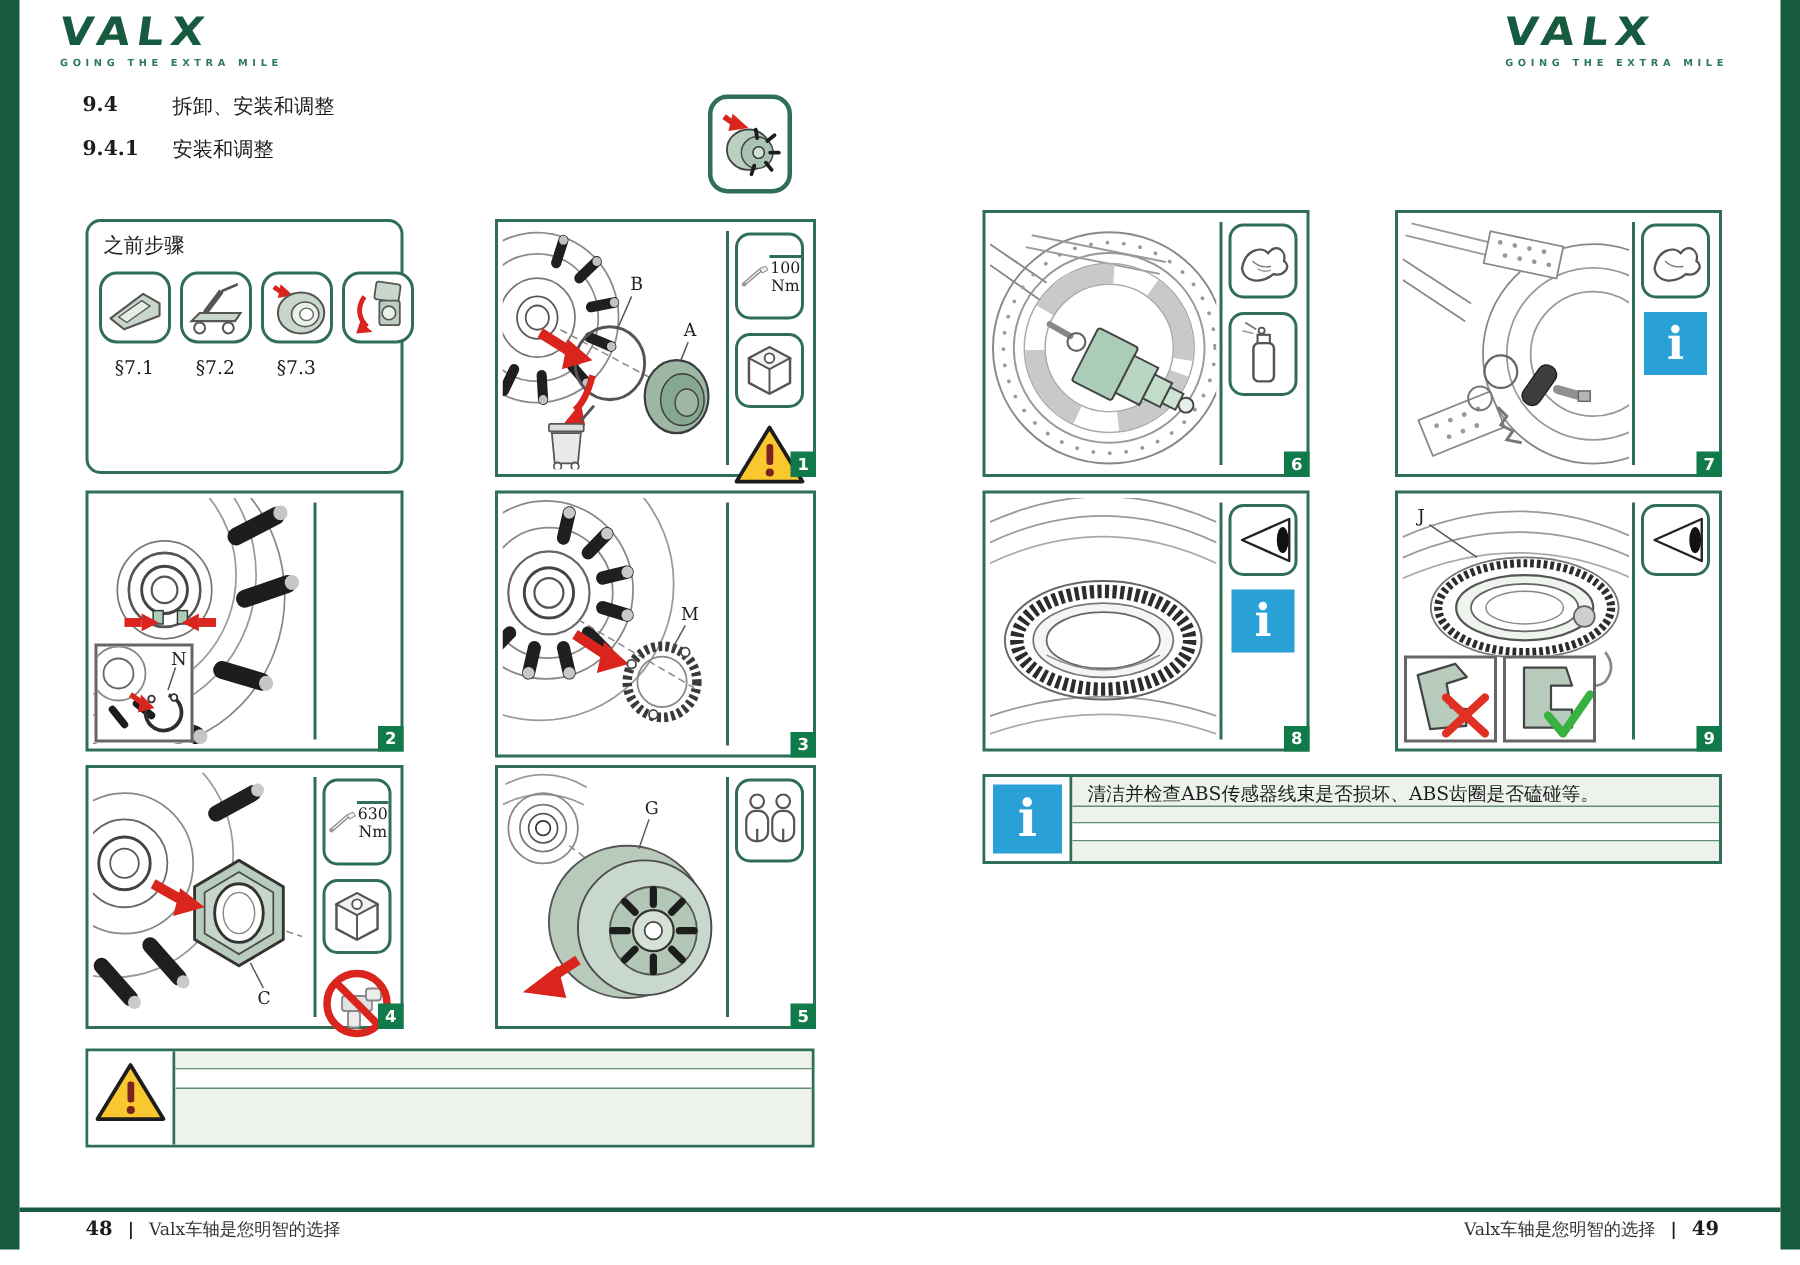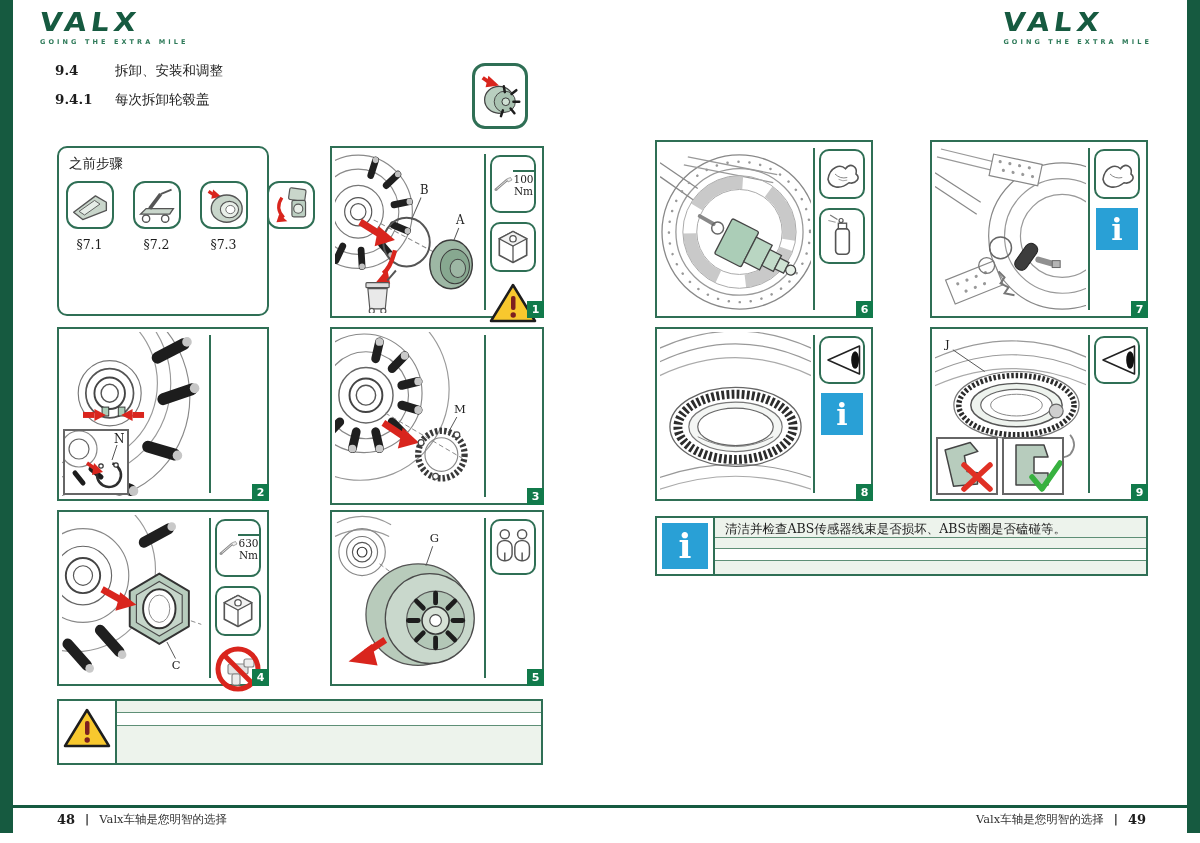"每次拆卸轮毂盖" span { text: 每次拆卸轮毂盖 -> 安装和调整 }
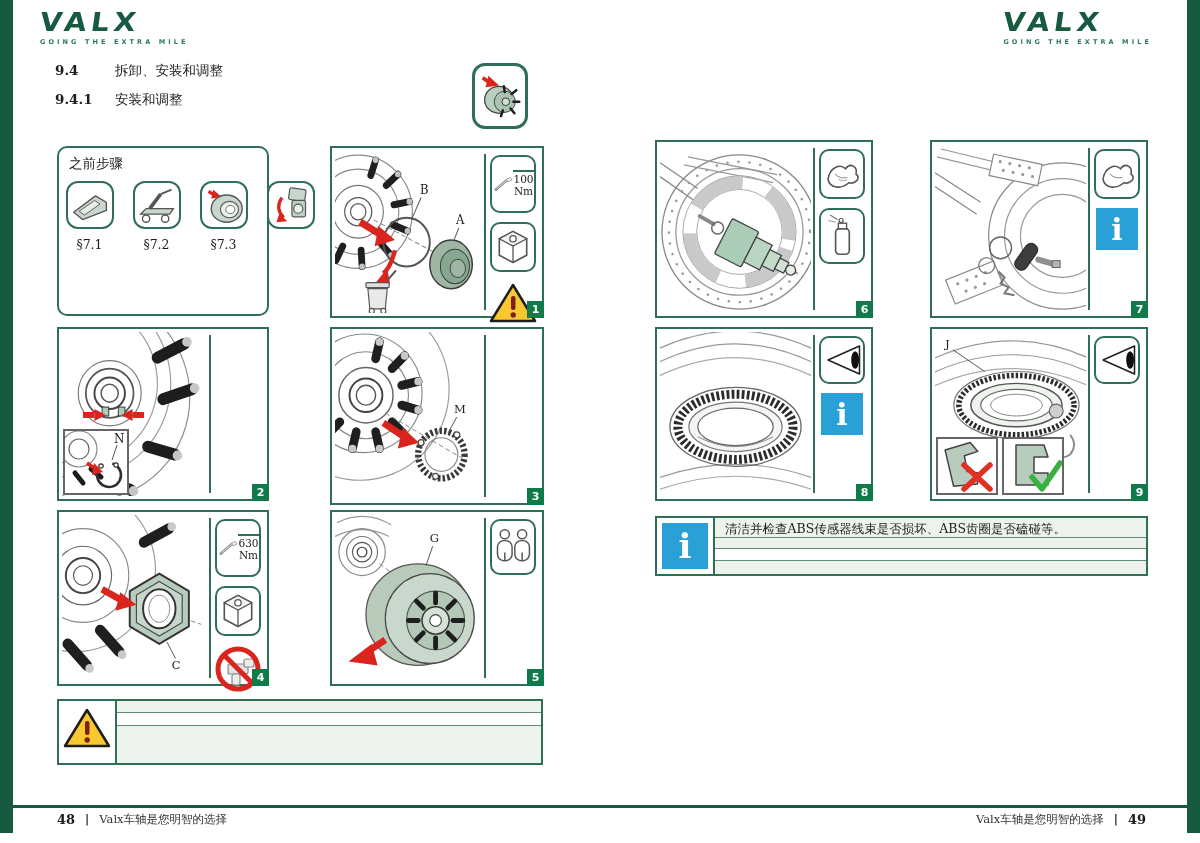"§7.1" .prow { gap: 18px -> 5px }
